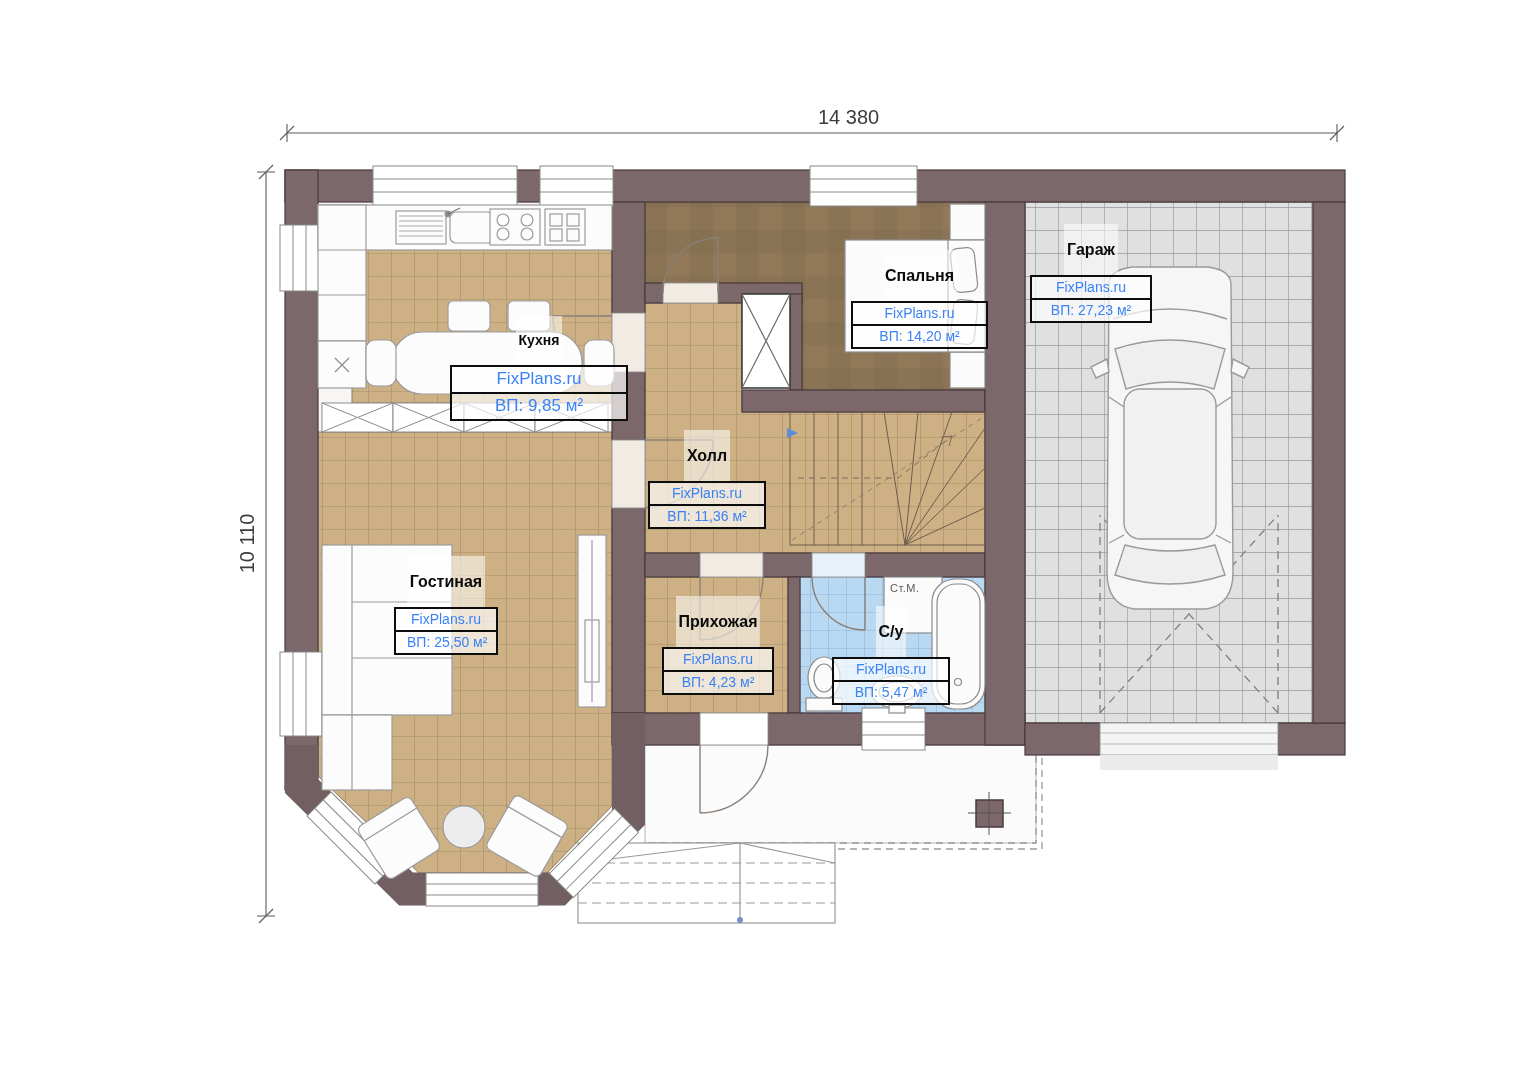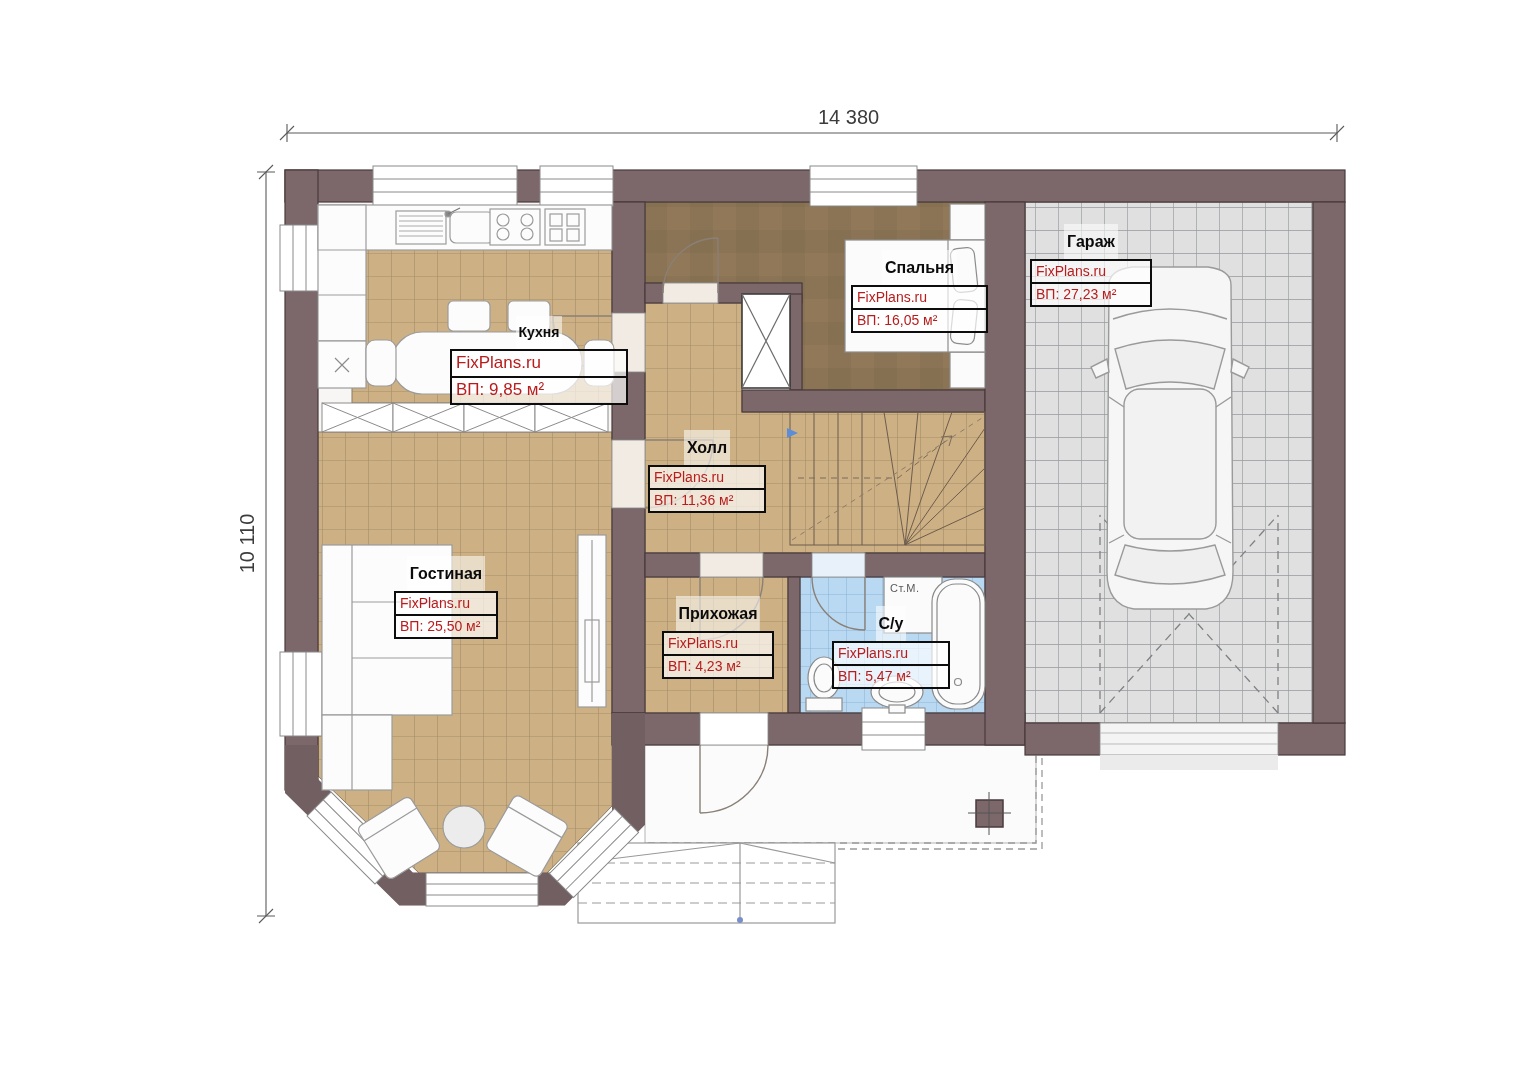"Гараж" .room-label .name { padding: 8px 3px -> 16px 3px }
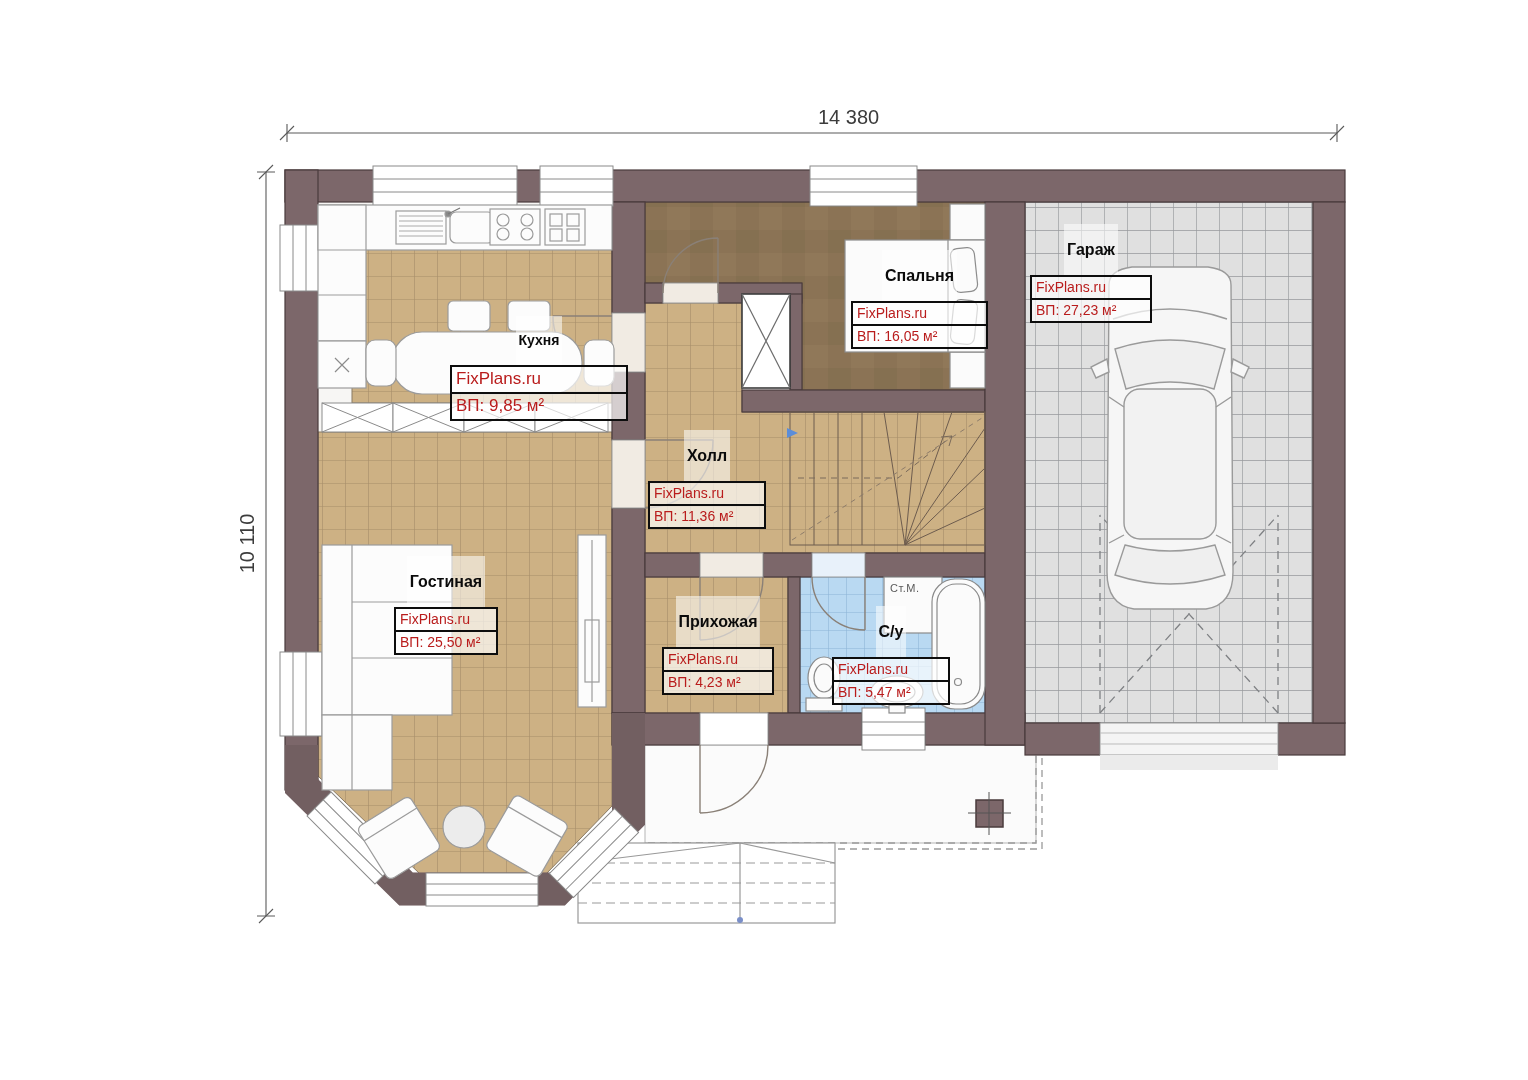"FixPlans.ru" .room-label .box { color: #b91c1c -> #3b82f6; padding: 1px 4px -> 1px 11px; text-align: none -> center }
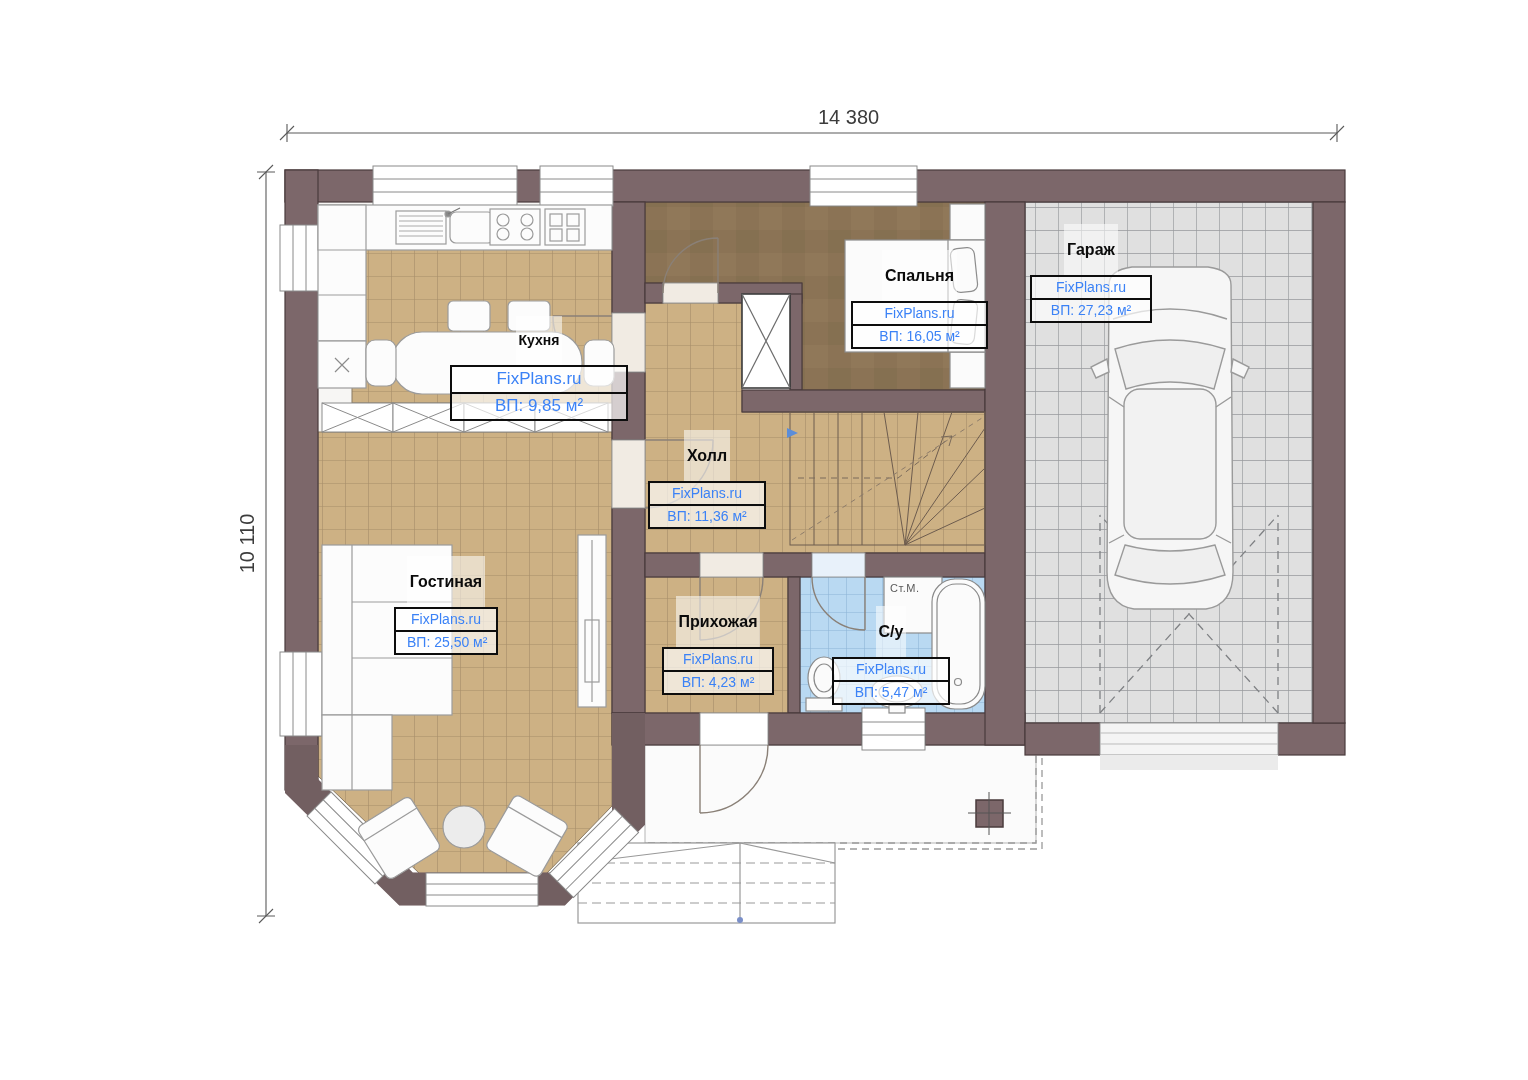"ВП: 16,05 м²" div.box { text: 16,05 -> 14,20 }
